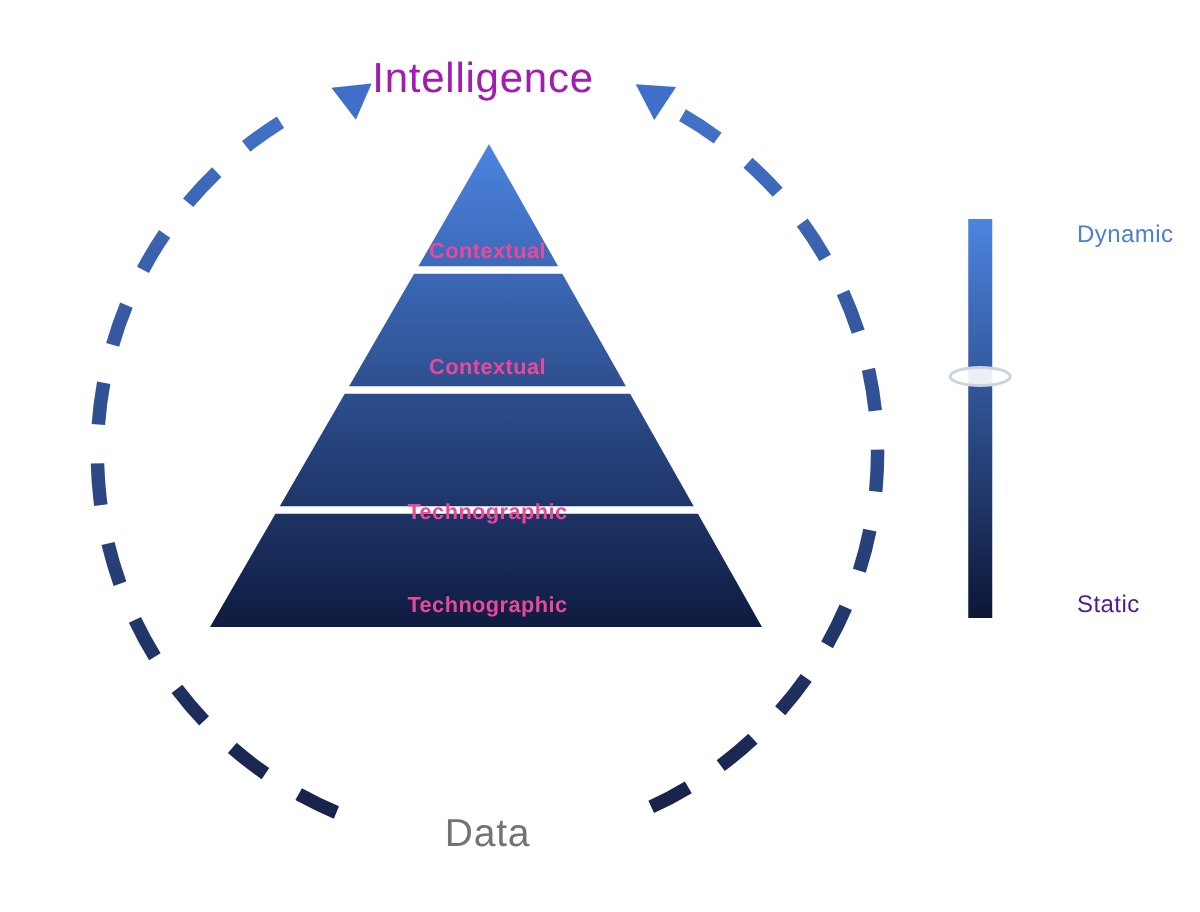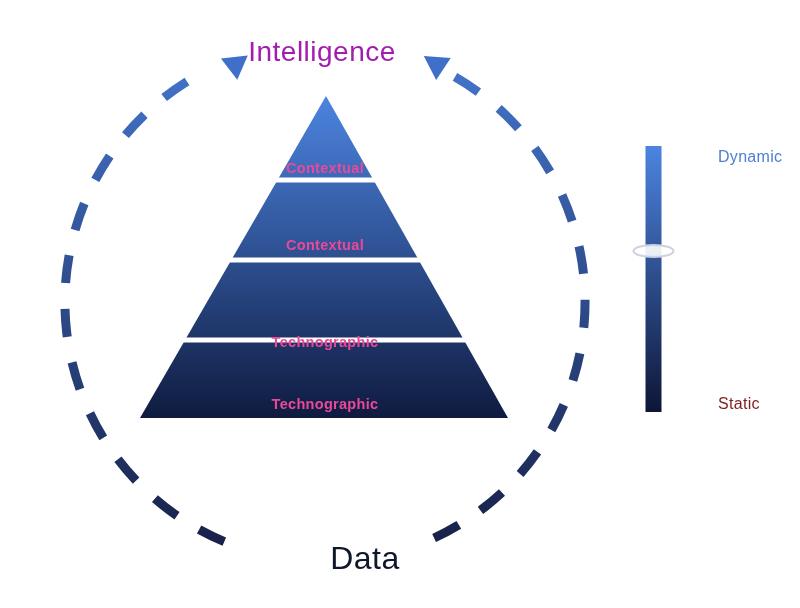"Static" .scale-label.static { color: #7f1d1d -> #4c1d95 }
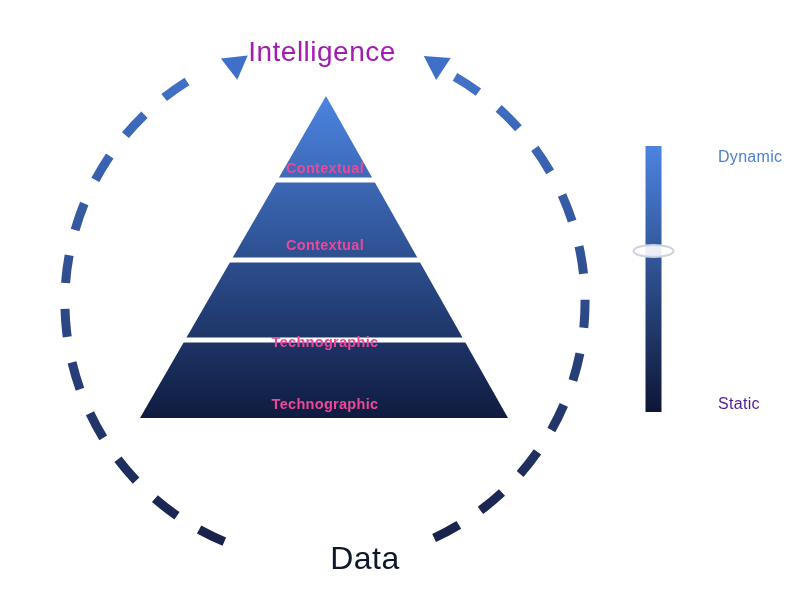"Data" .data-label { color: #0f172a -> #737373; font-size: 32px -> 26px; margin-left: 40px -> none }
